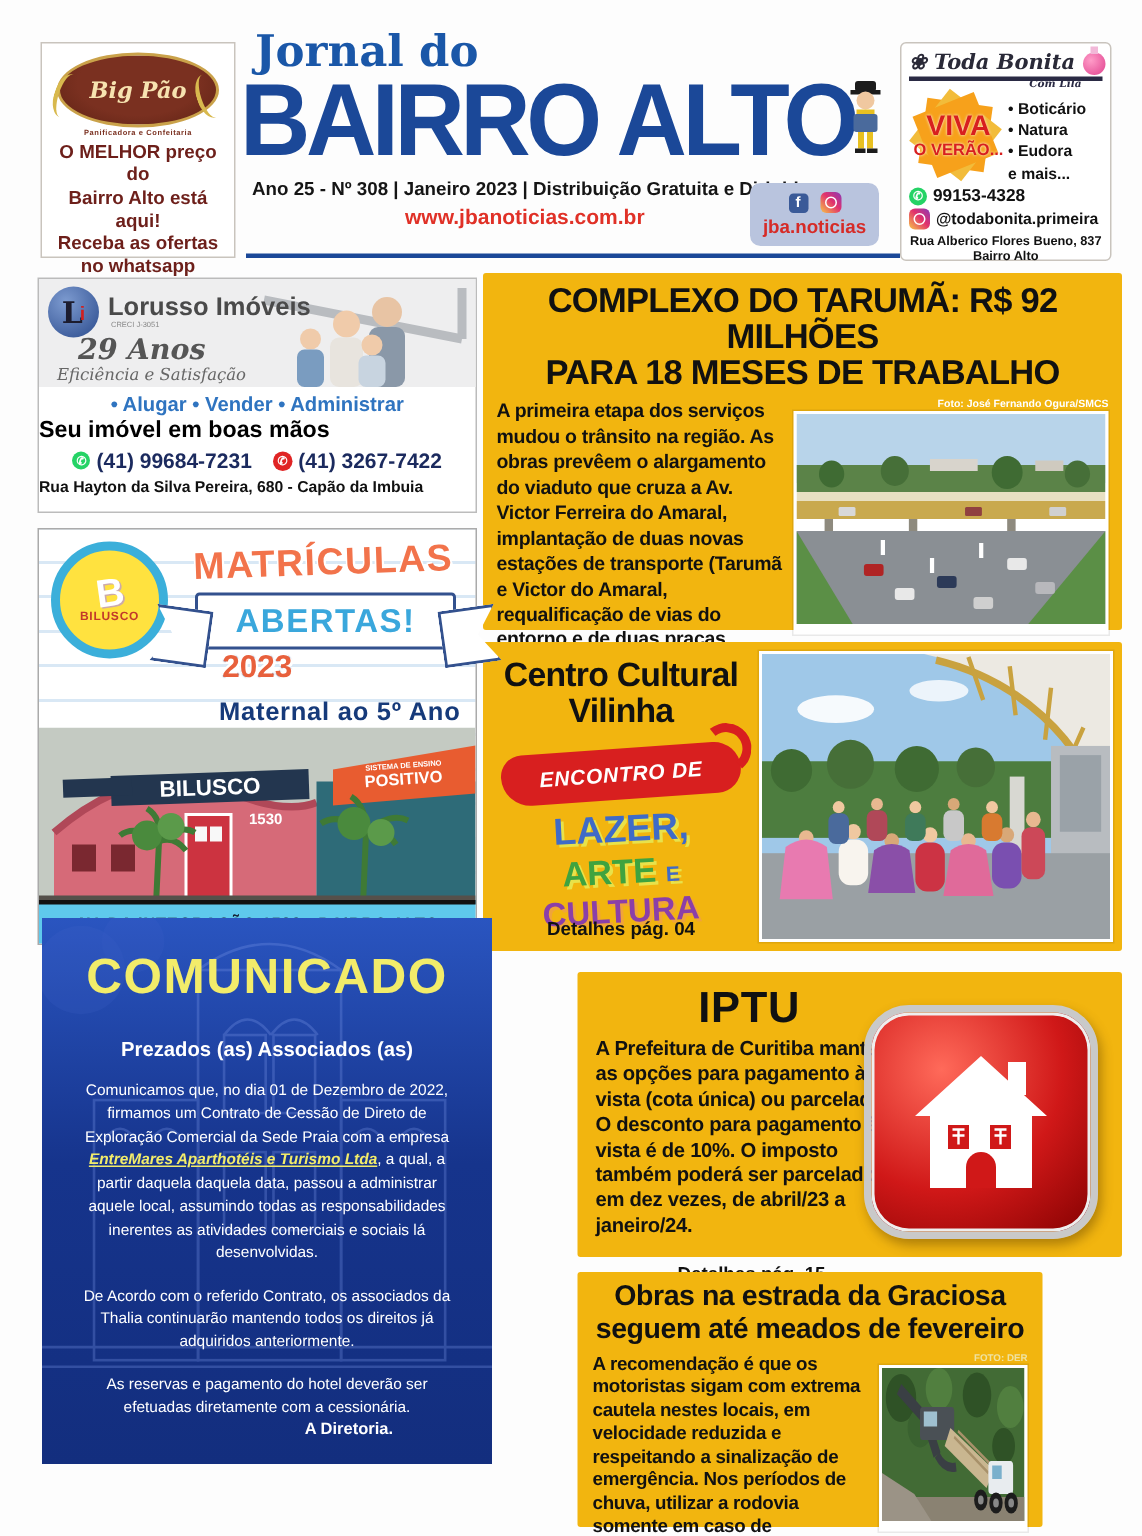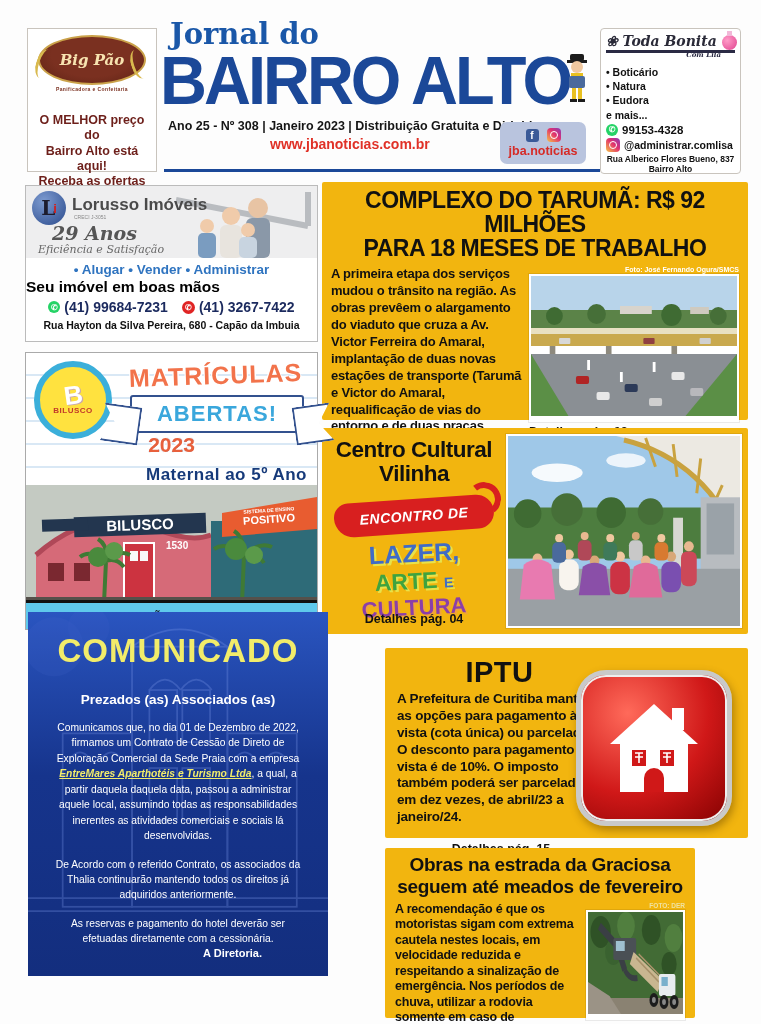"VIVA" div.tb-viva-wrap { html: none -> <div> <span></span> <div>VIVA</div> <div>O VERÃO...</div> </div> }
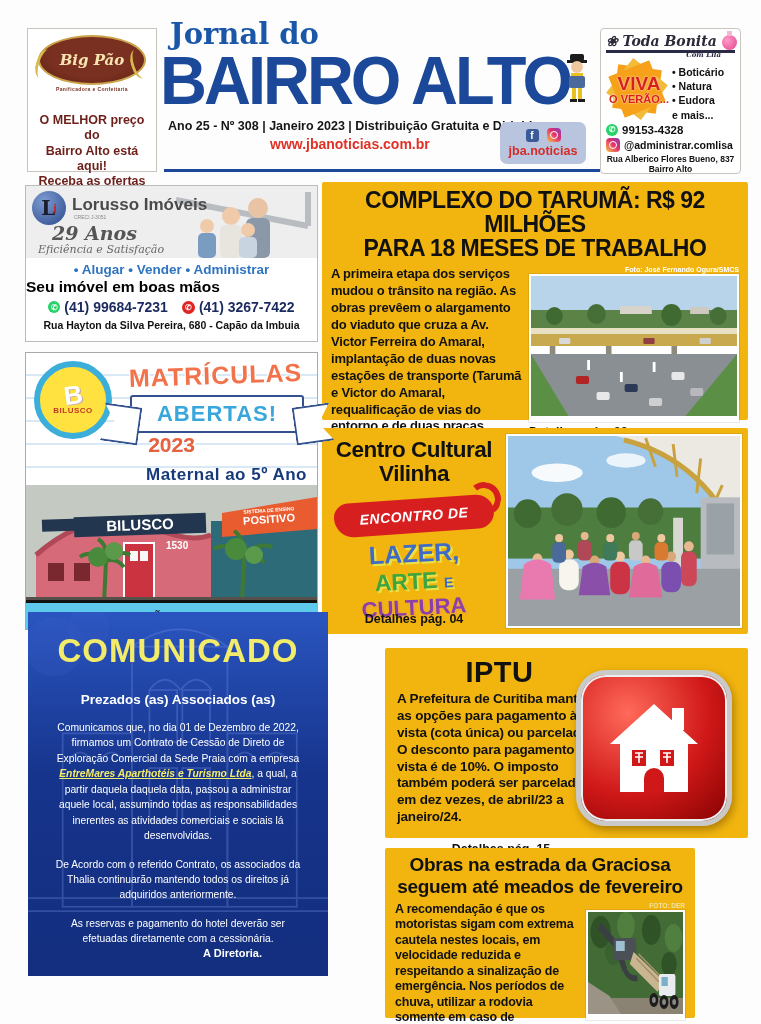"O MELHOR preço do" .bp-text { margin-top: 21px -> 2px }
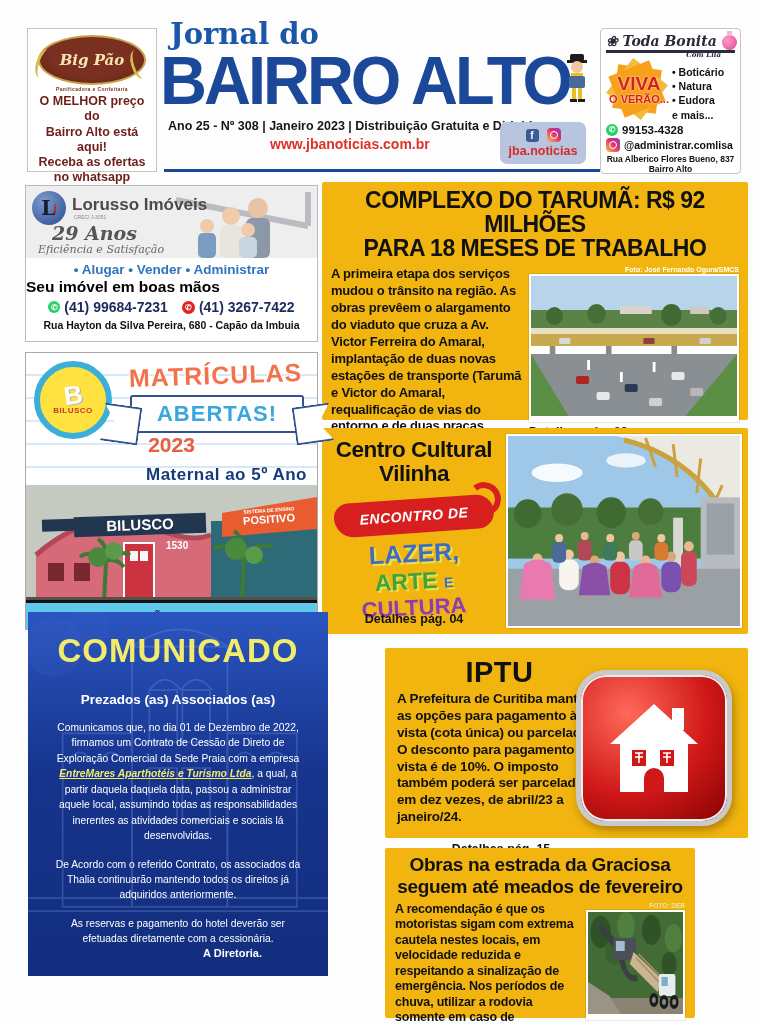"@administrar.comlisa" span { text: @administrar.comlisa -> @todabonita.primeira }
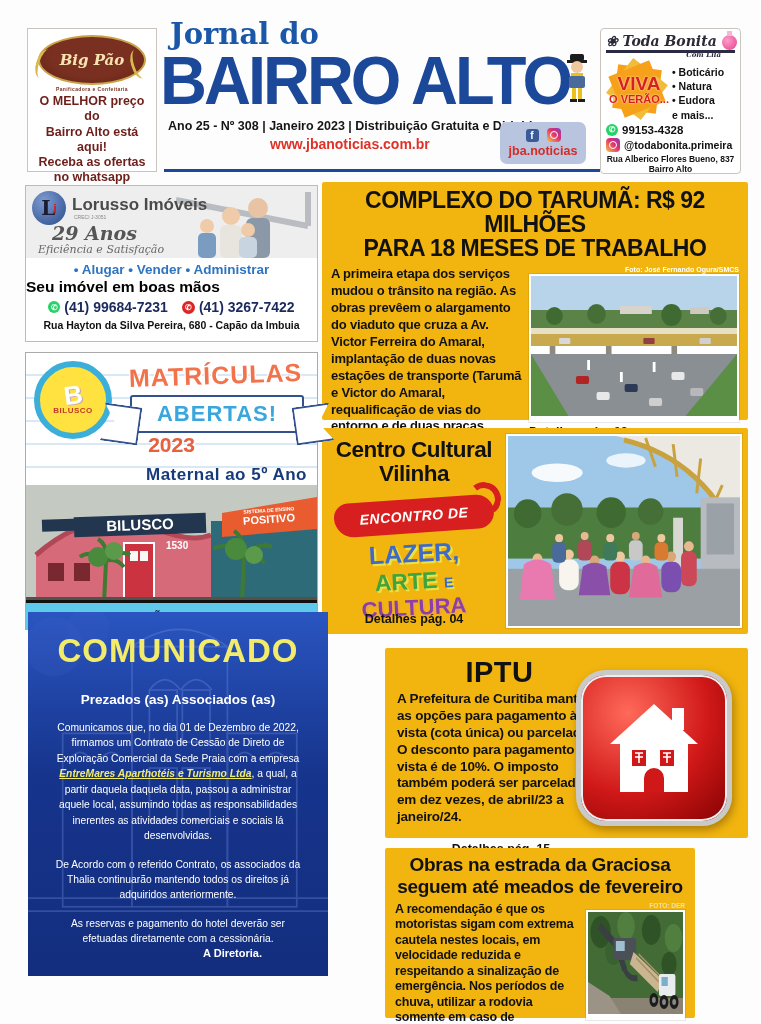"Rua Hayton da Silva Pereira," .lo-addr { text-align: center -> none }
